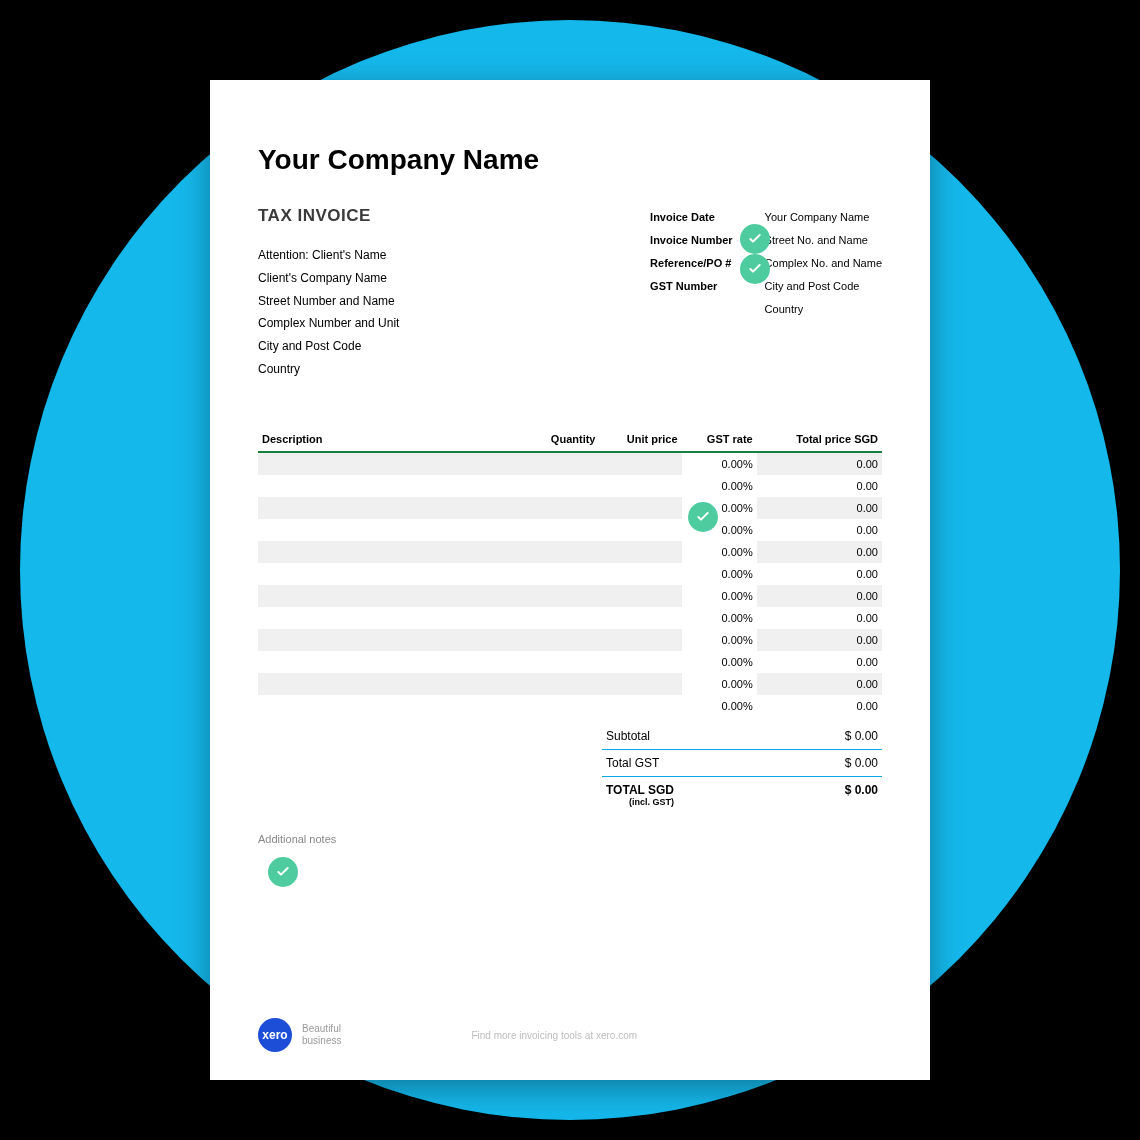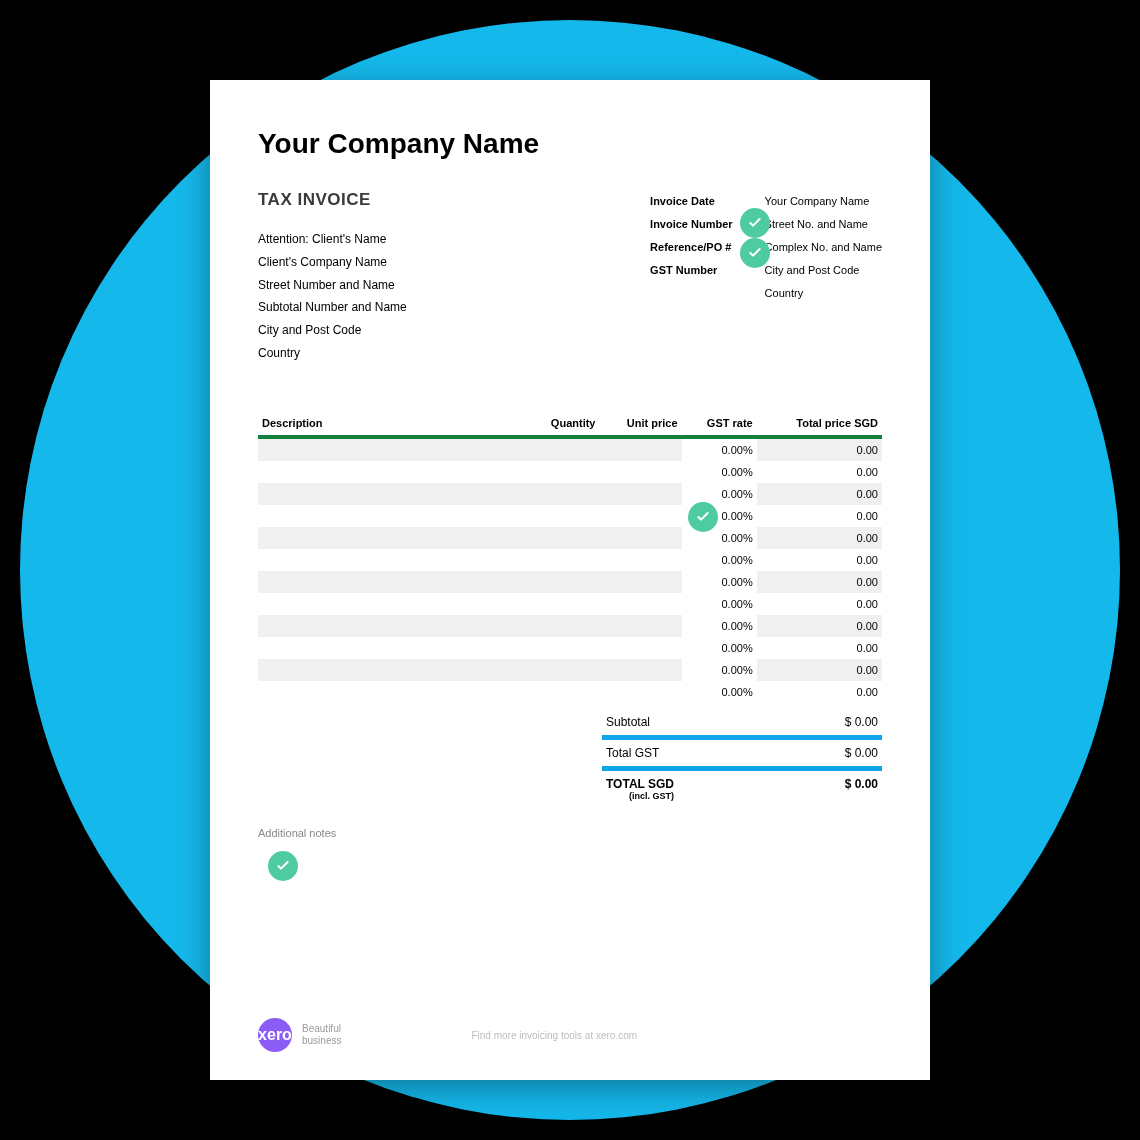"Your Company Name" .page { padding: 48px 48px 30px 48px -> 64px 48px 30px 48px }
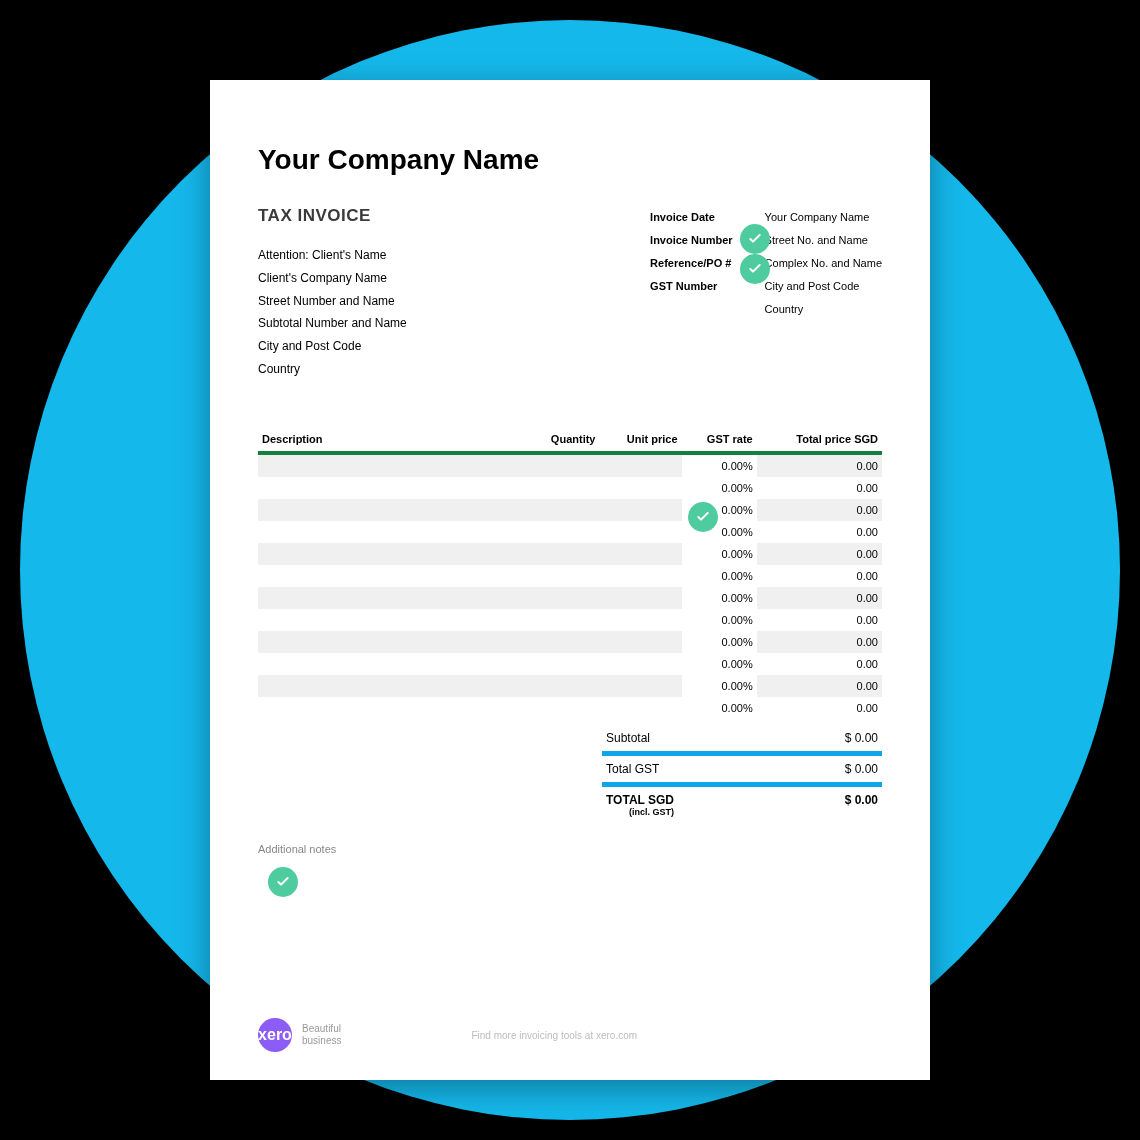"Subtotal Number and Name" div { text: Subtotal Number and Name -> Complex Number and Unit }
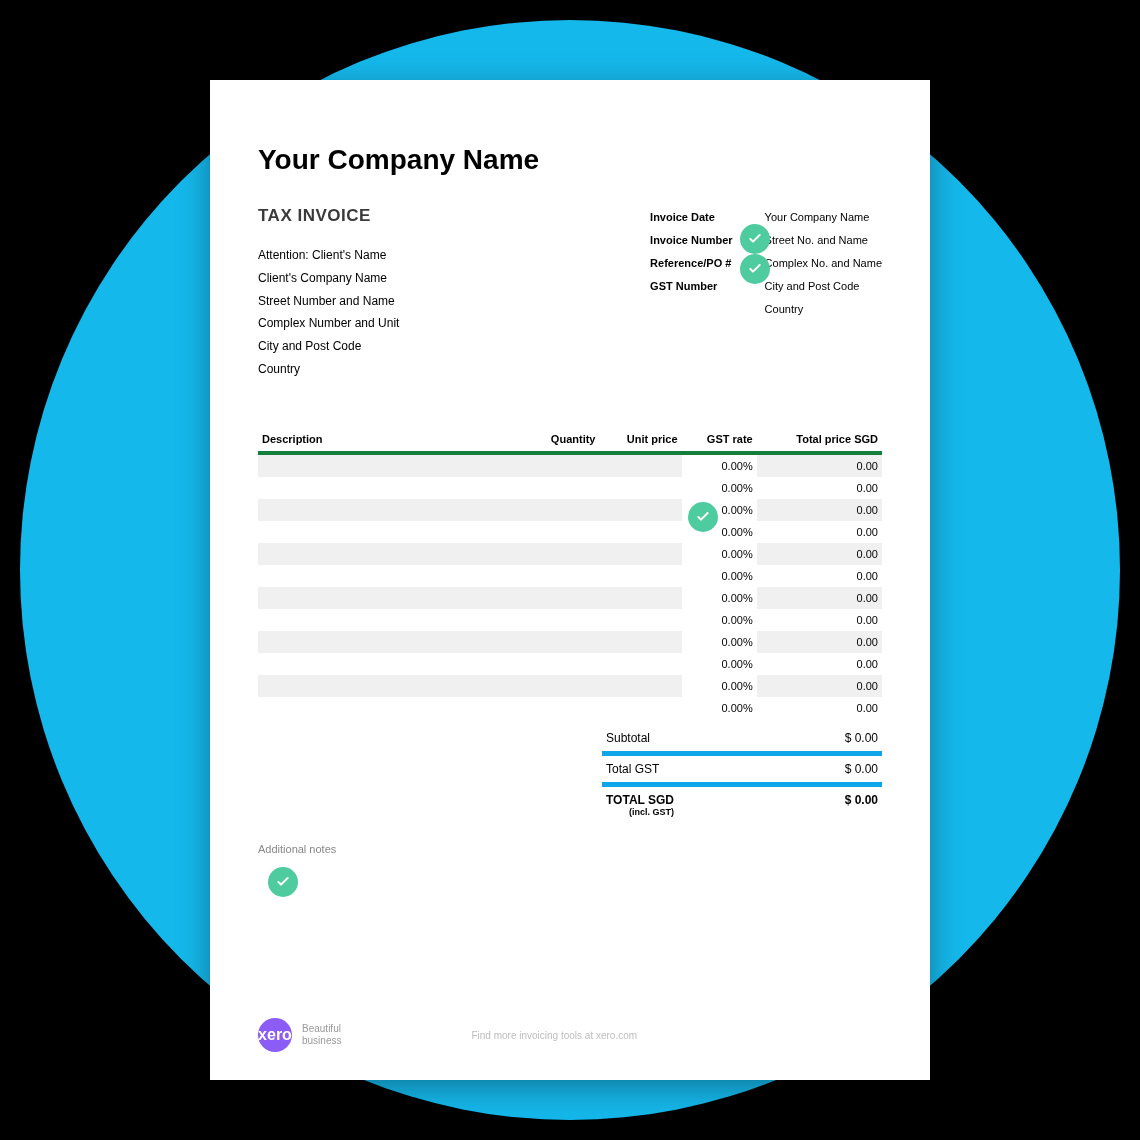"Description" .table thead th { border-bottom: 4px solid #15803d -> 2px solid #15803d }
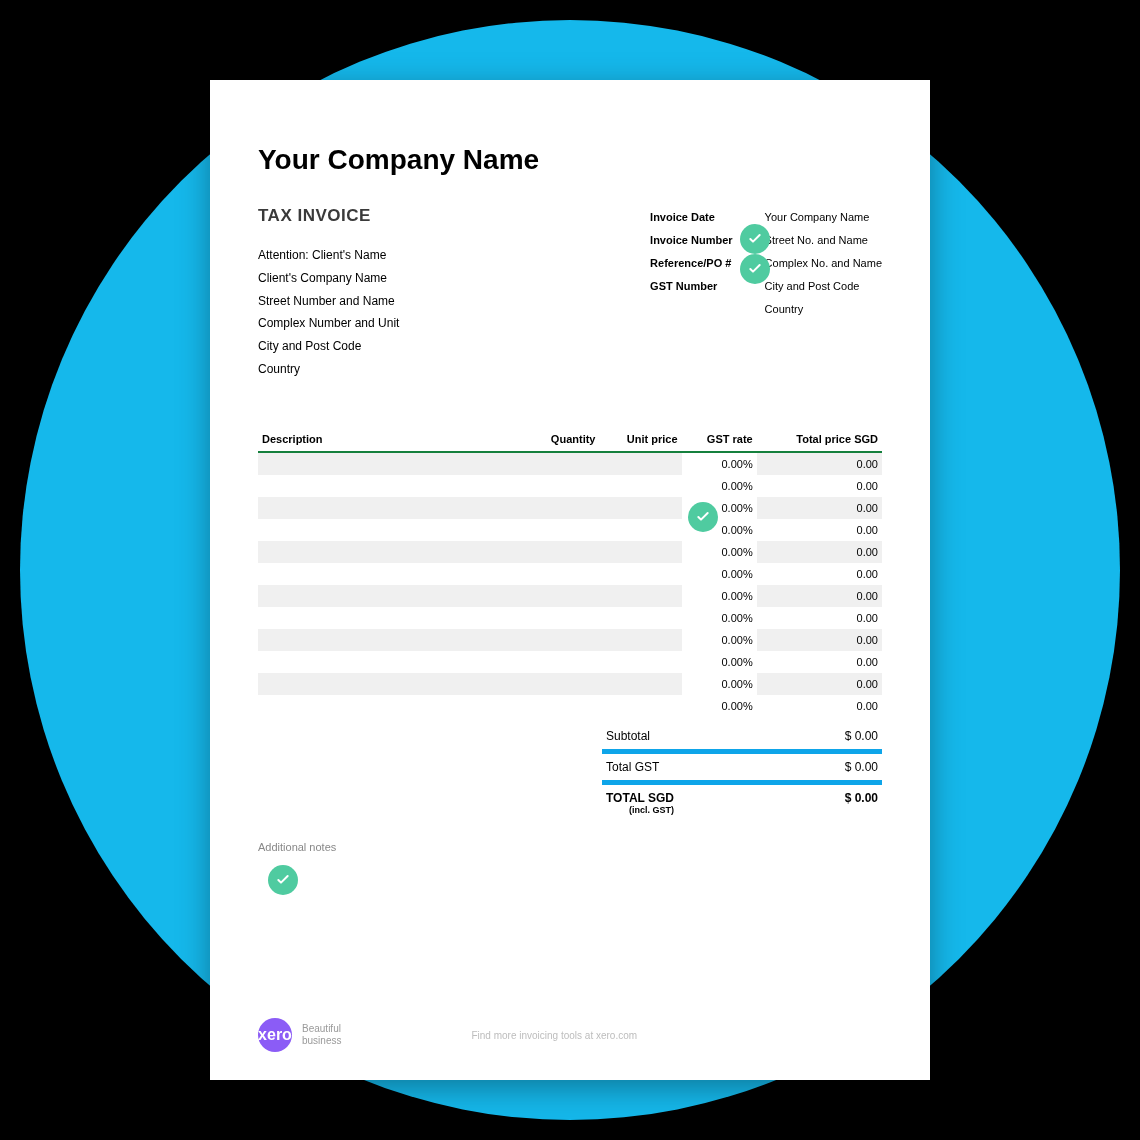"Total GST" .totals .row { border-top: 5px solid #0ea5e9 -> 1px solid #0ea5e9 }
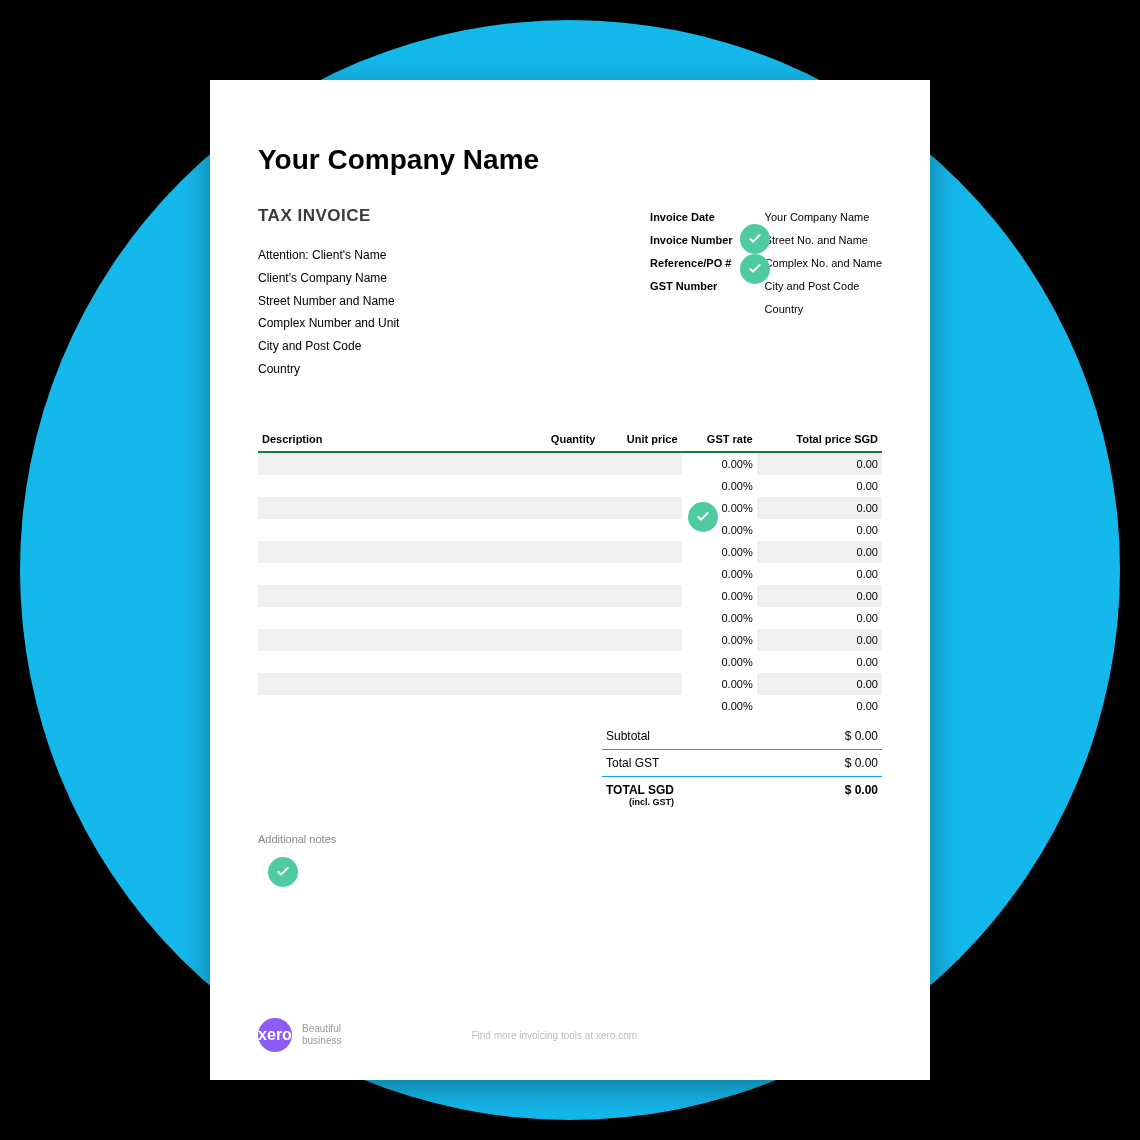"xero" .xero-logo { background: #8b5cf6 -> #1d4ed8; font-size: 16px -> 12px }
